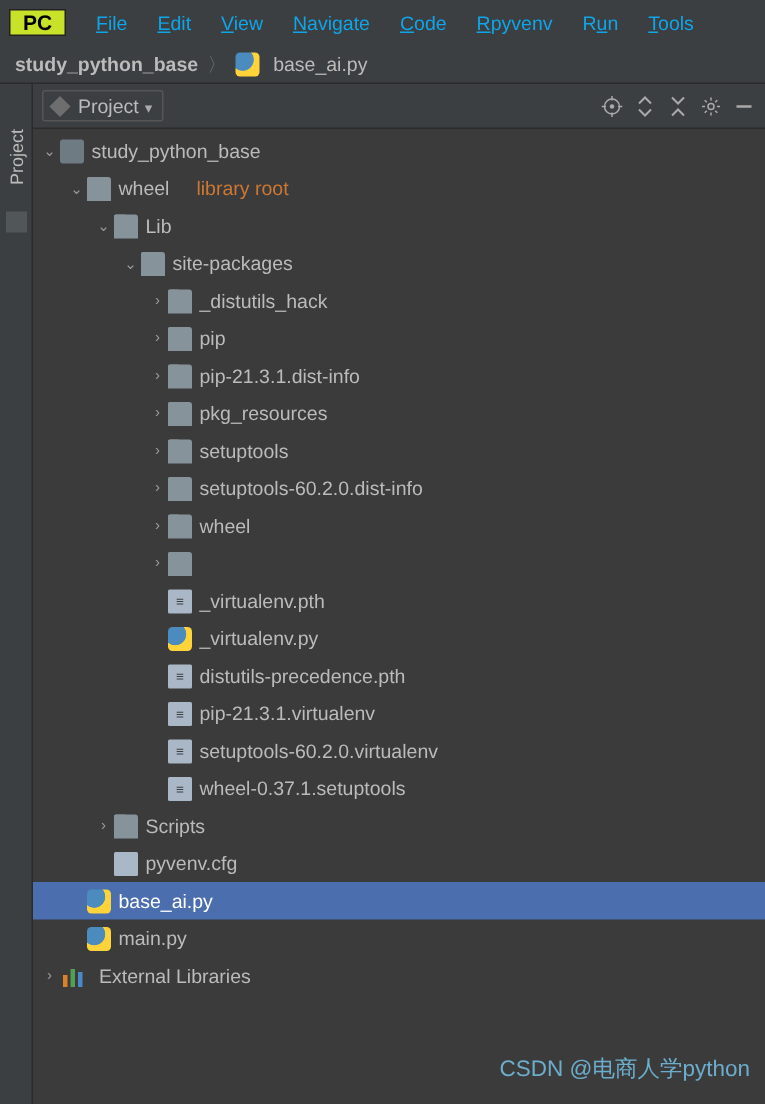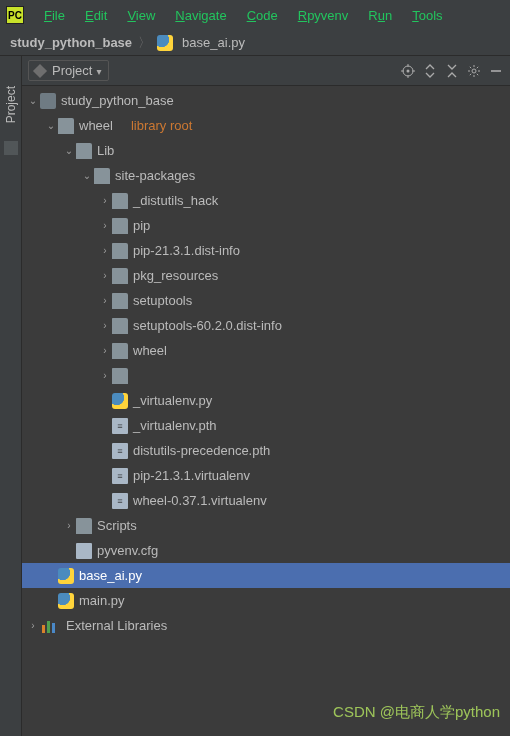"PC" .app-icon { font-size: 10px -> 14px; width: 18px -> 38px }
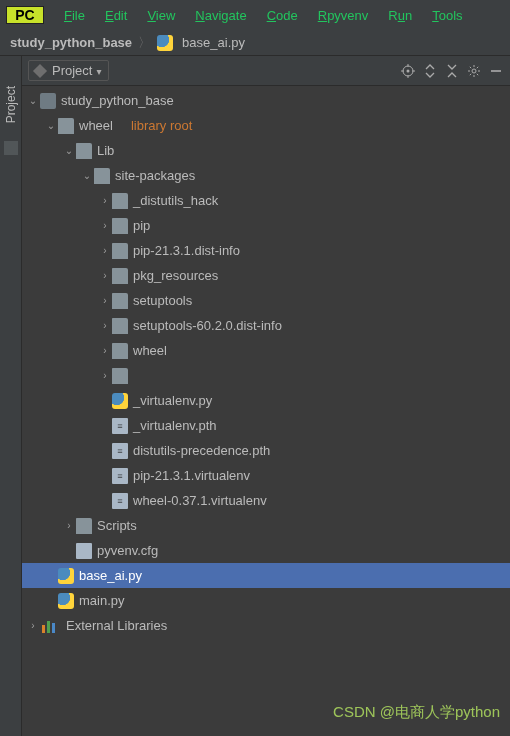"File" .menu-item { color: #22c55e -> #0ea5e9 }
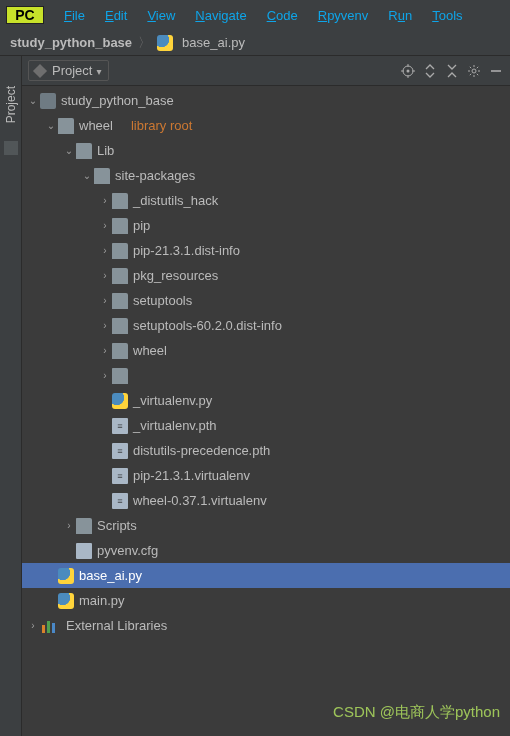"_virtualenv.py" div.row { order: before "_virtualenv.pth" -> after "_virtualenv.pth" }
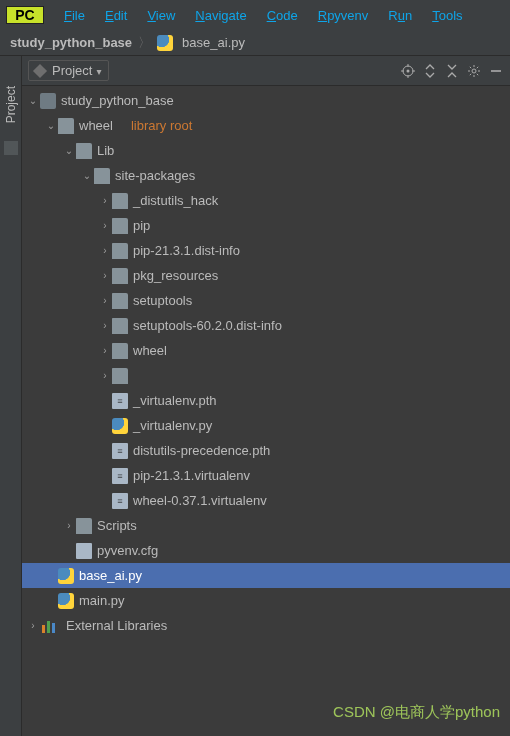"setuptools-60.2.0.virtualenv" div.row { html: none -> <div> <span></span> <span>·</span> <span></span> <span>setuptools-60.2.0.virtualenv</span> </div> }
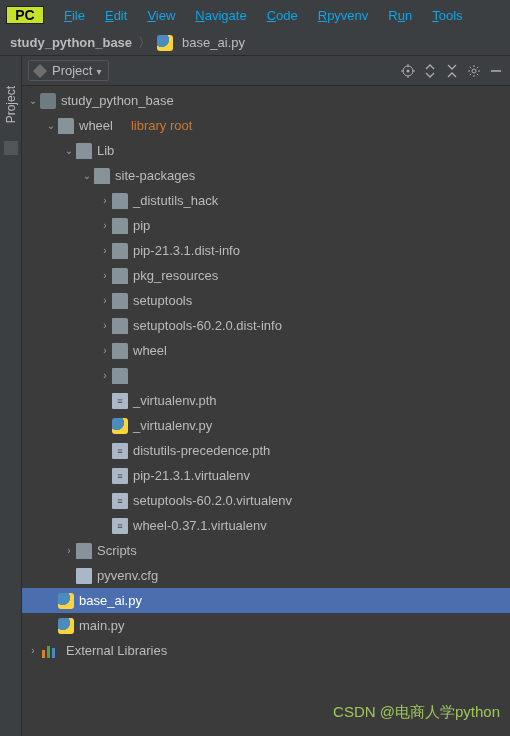"wheel-0.37.1.virtualenv" span.label { text: wheel-0.37.1.virtualenv -> wheel-0.37.1.setuptools }
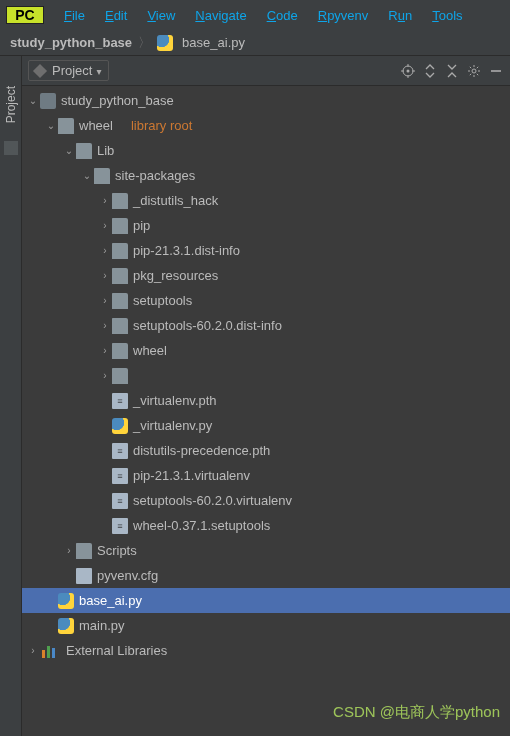"CSDN @电商人学python" .watermark { color: #bef264 -> #7dd3fc }
